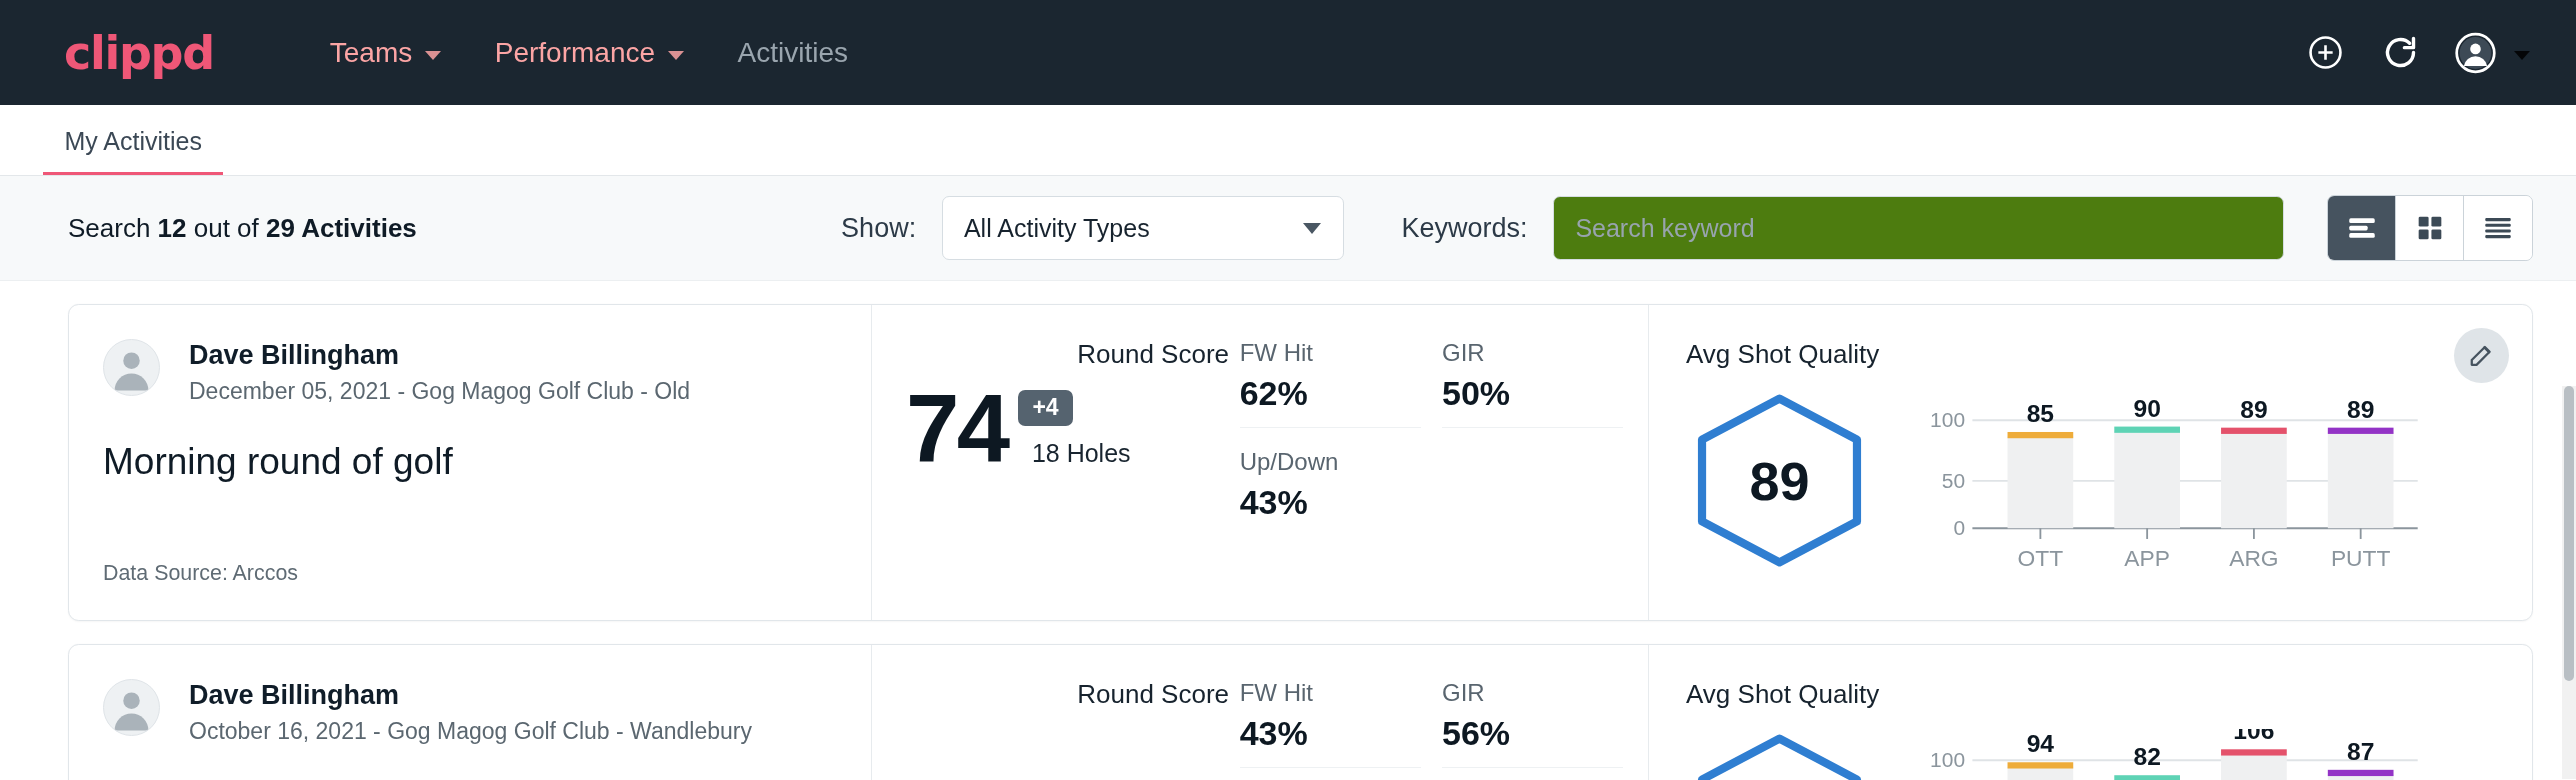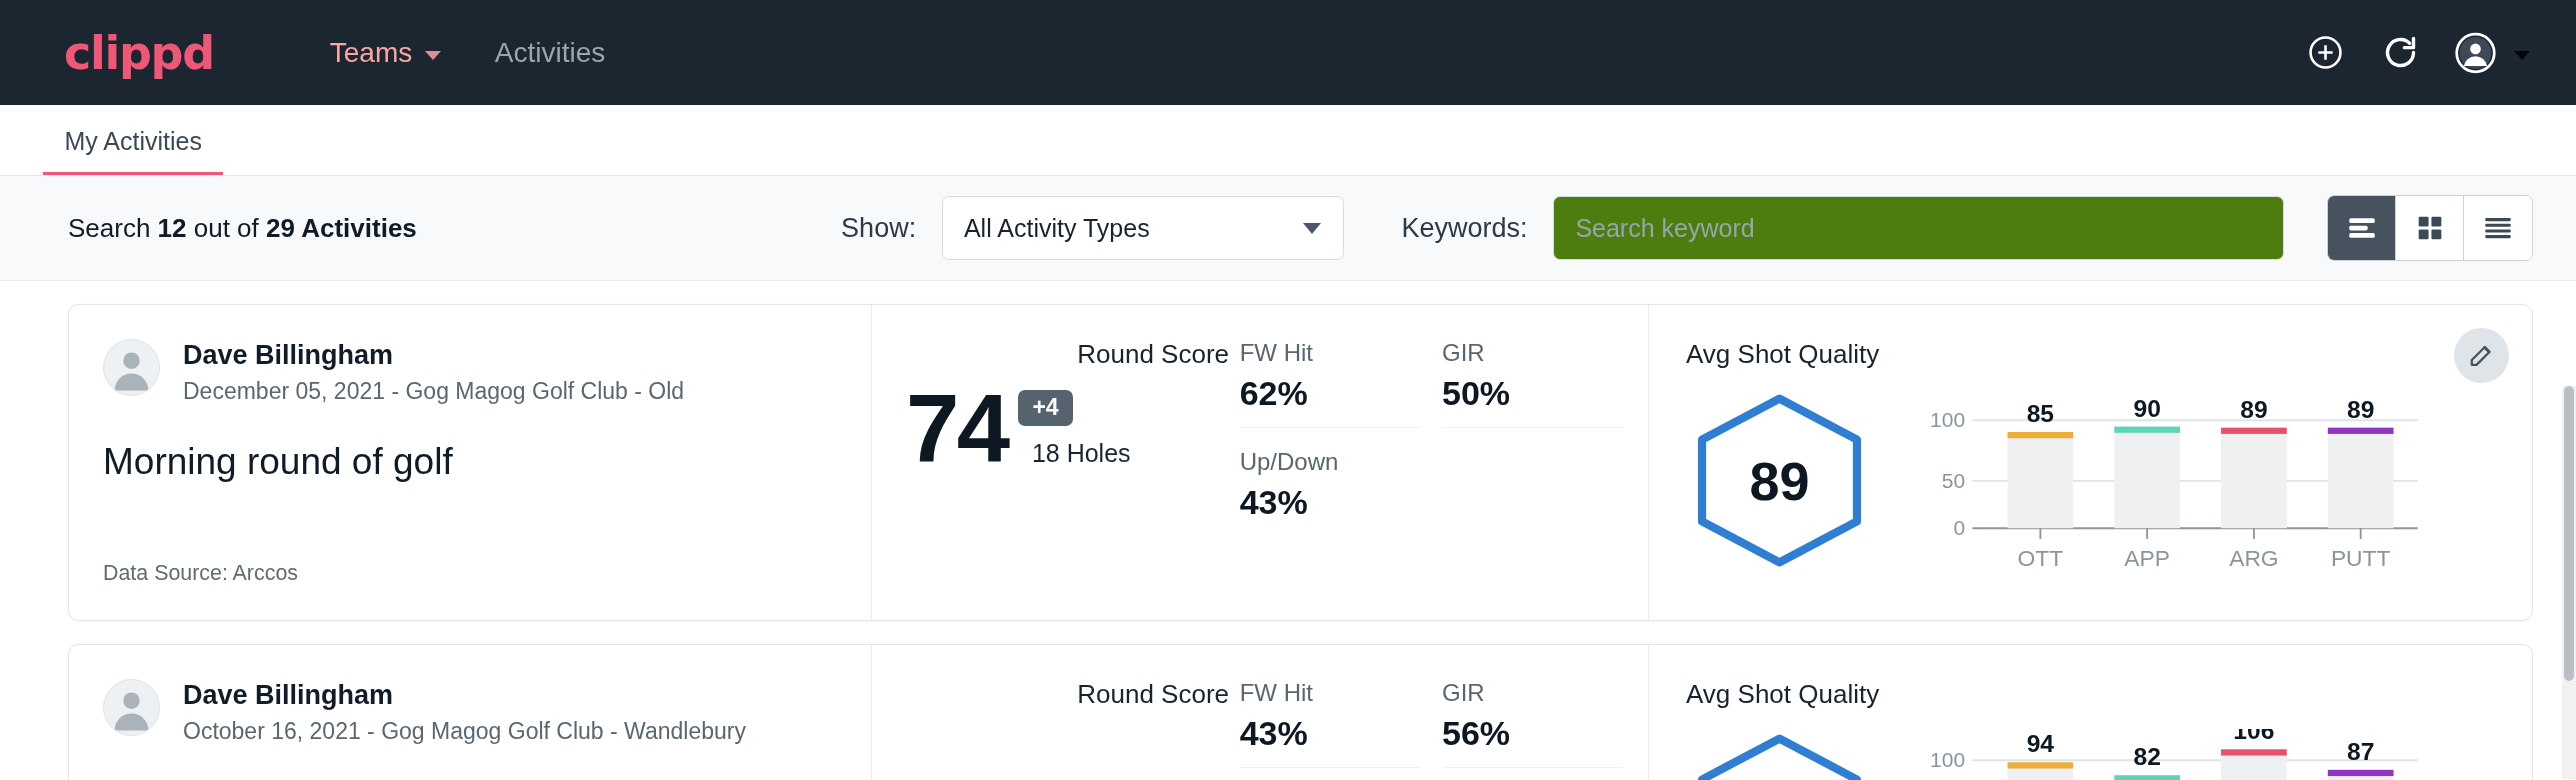"Performance" div.navitem { html: none -> <div> <span>Performance</span> <span></span> </div> }
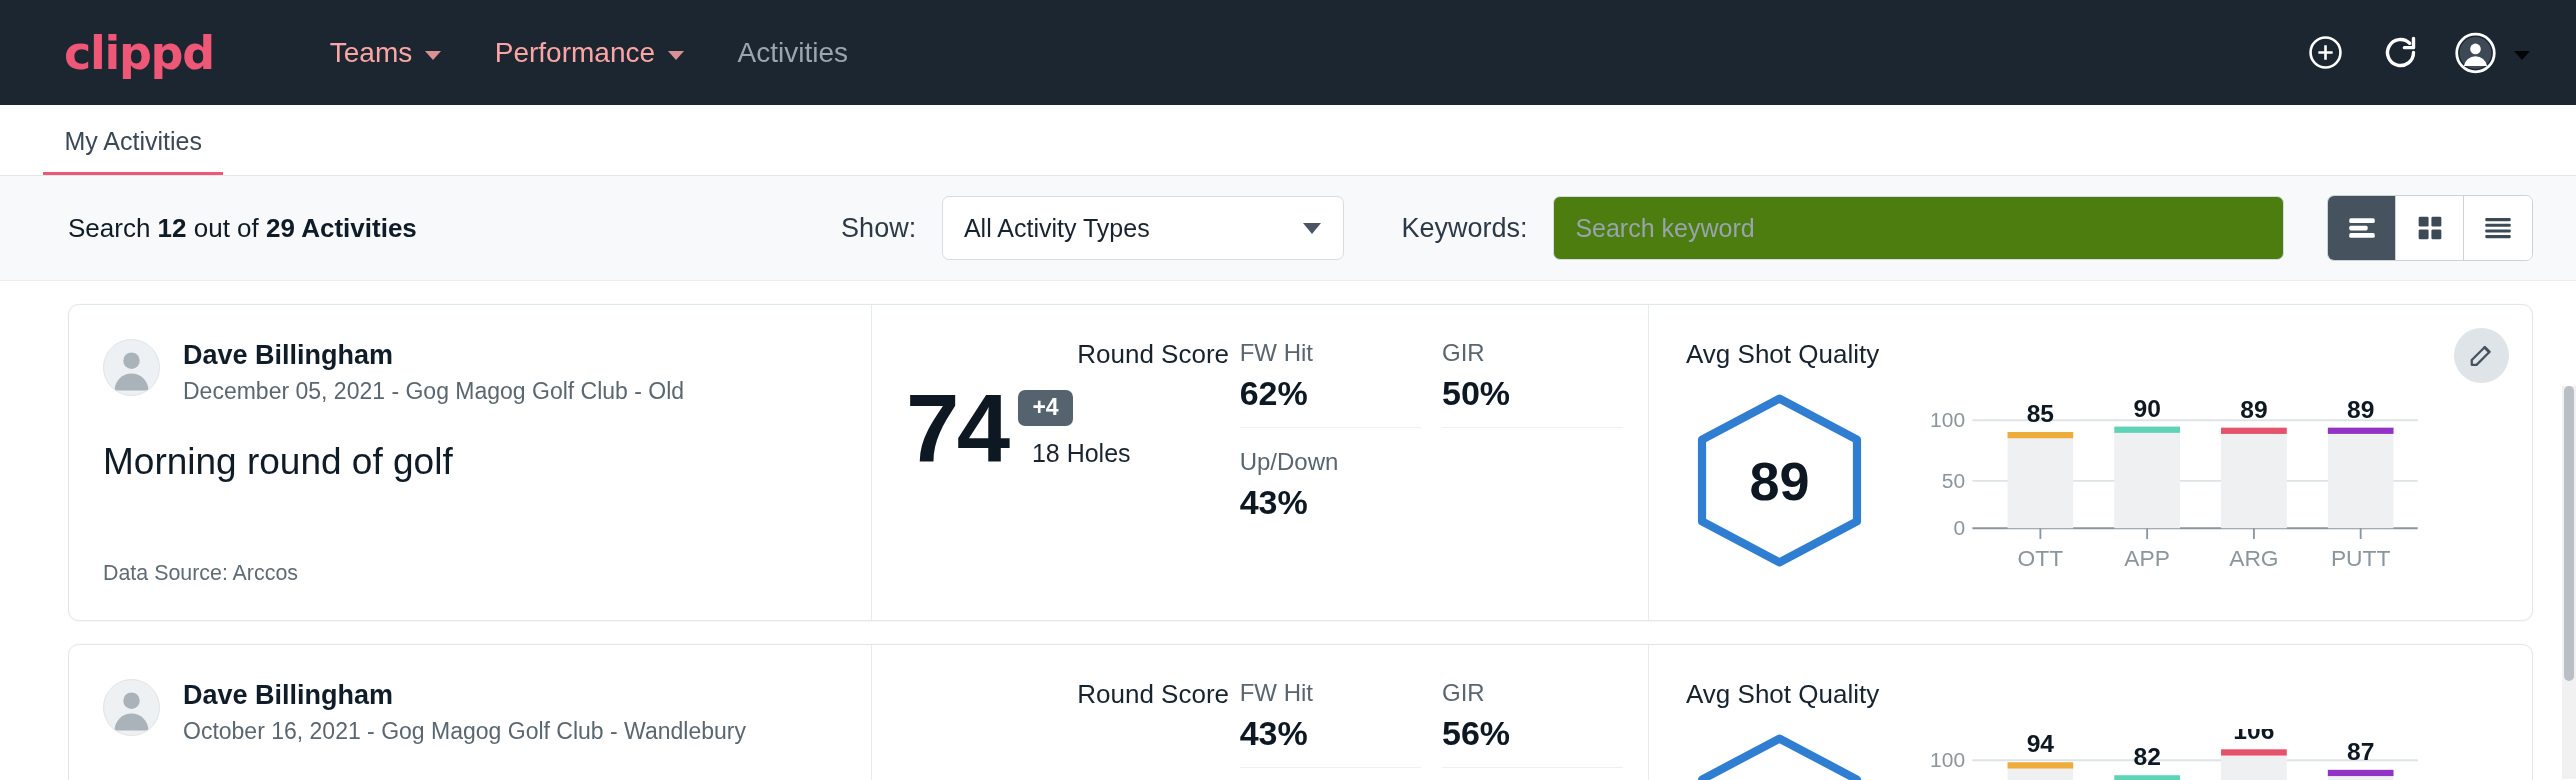"Dave Billingham" .person { gap: 23px -> 29px }
